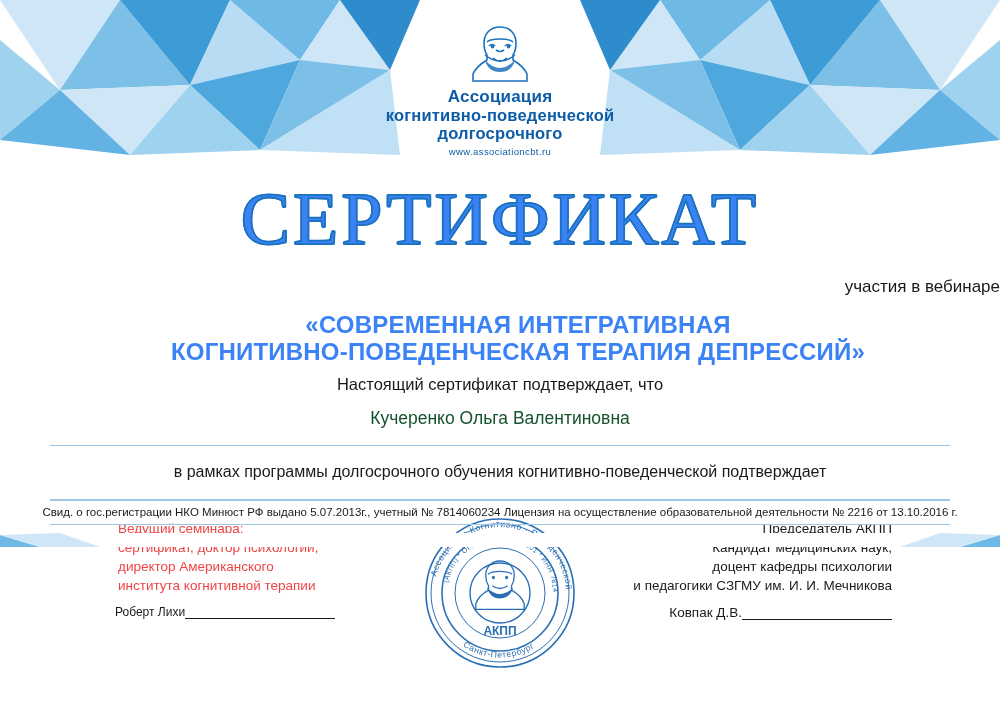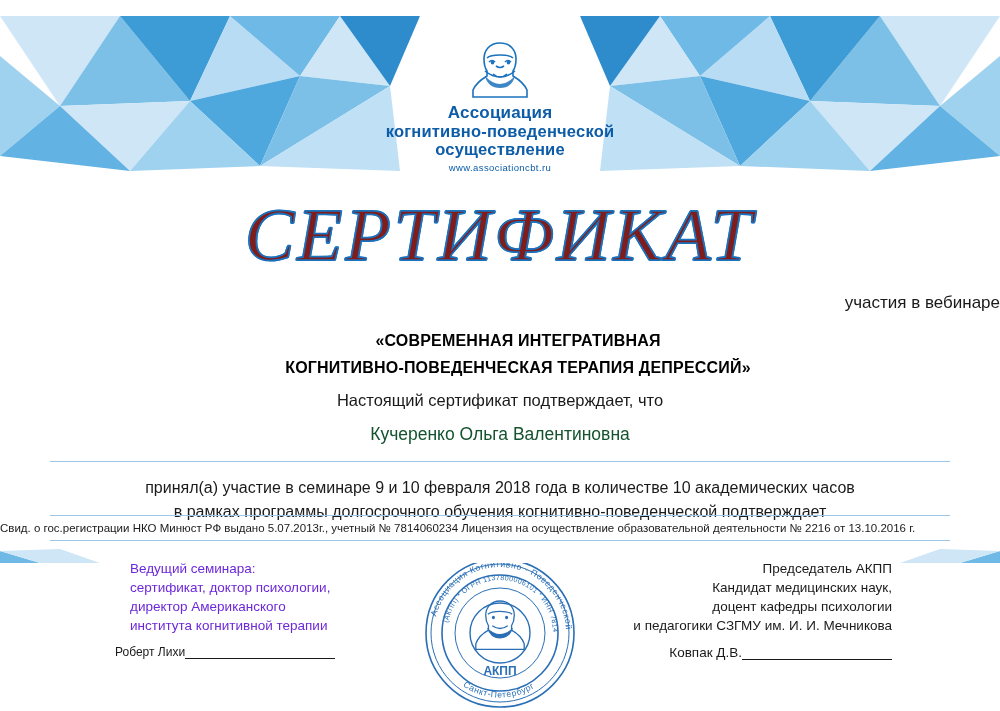"Ассоциация" .certificate { margin-top: 16px -> none }
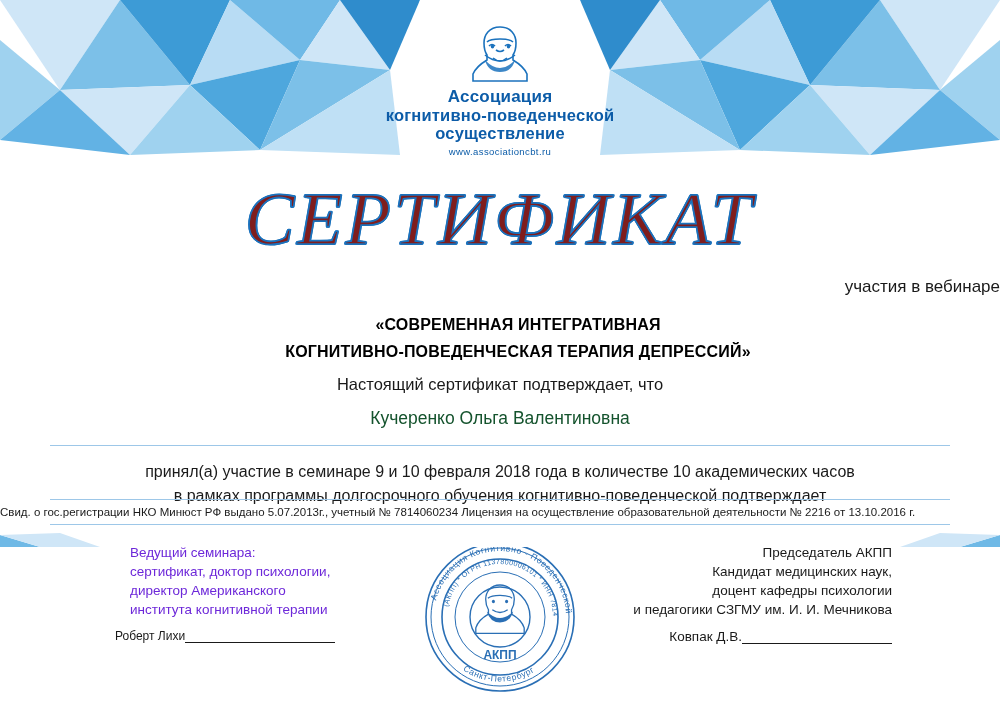"осуществление" div { text: осуществление -> долгосрочного }
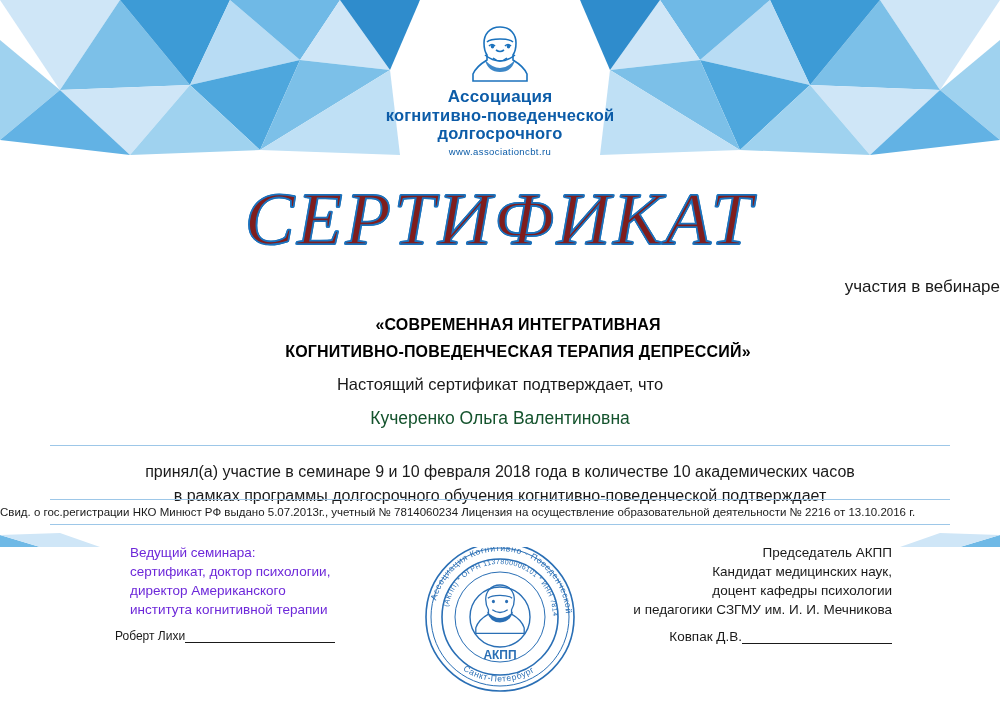"СЕРТИФИКАТ" .main-title { color: #7f1d1d -> #3b82f6; font-style: italic -> none }
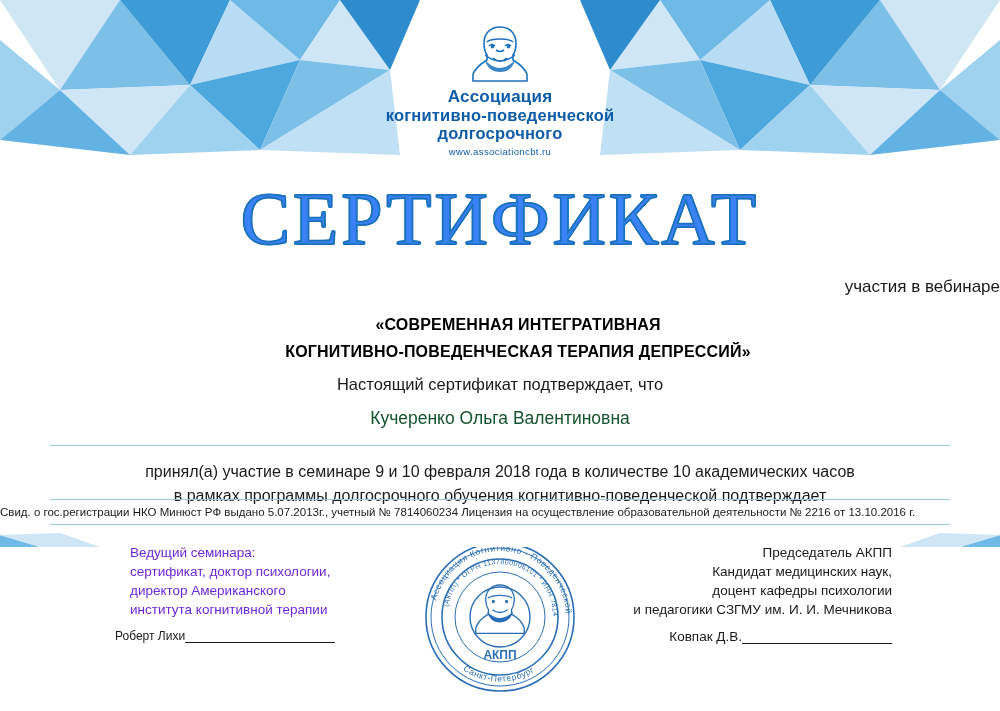"«СОВРЕМЕННАЯ ИНТЕГРАТИВНАЯ" .webinar-name { color: #000000 -> #3b82f6; font-size: 16px -> 24px }
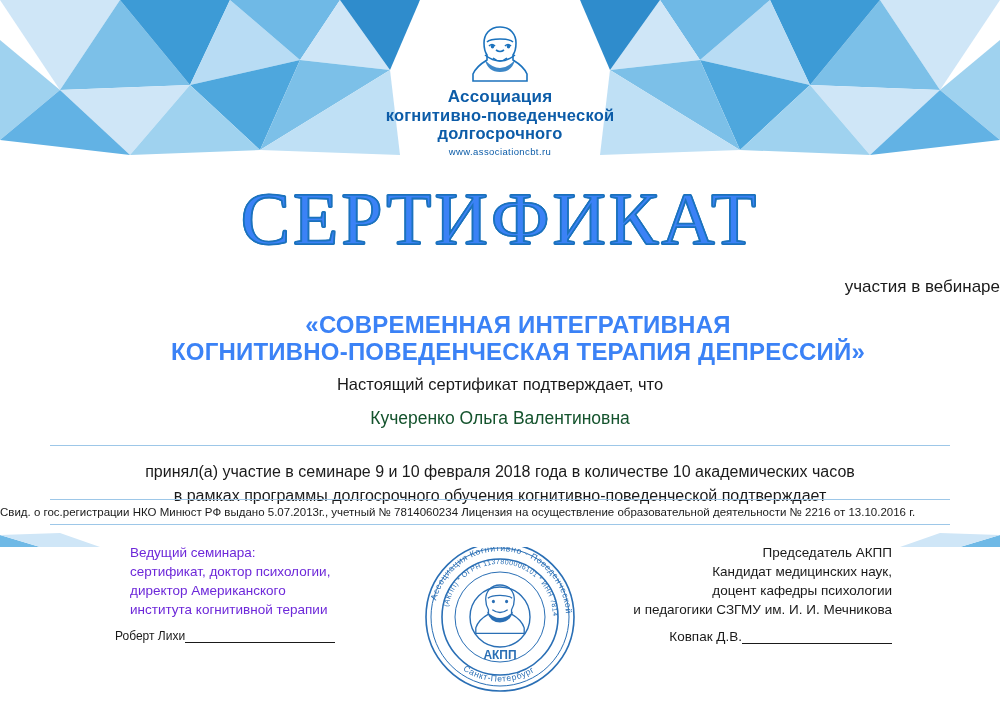"принял(а) участие в семинаре 9" div { html: <div>принял(а) участие в семинаре 9 и 10 февраля 2018 года в количестве 10 академических часов</div> -> none }
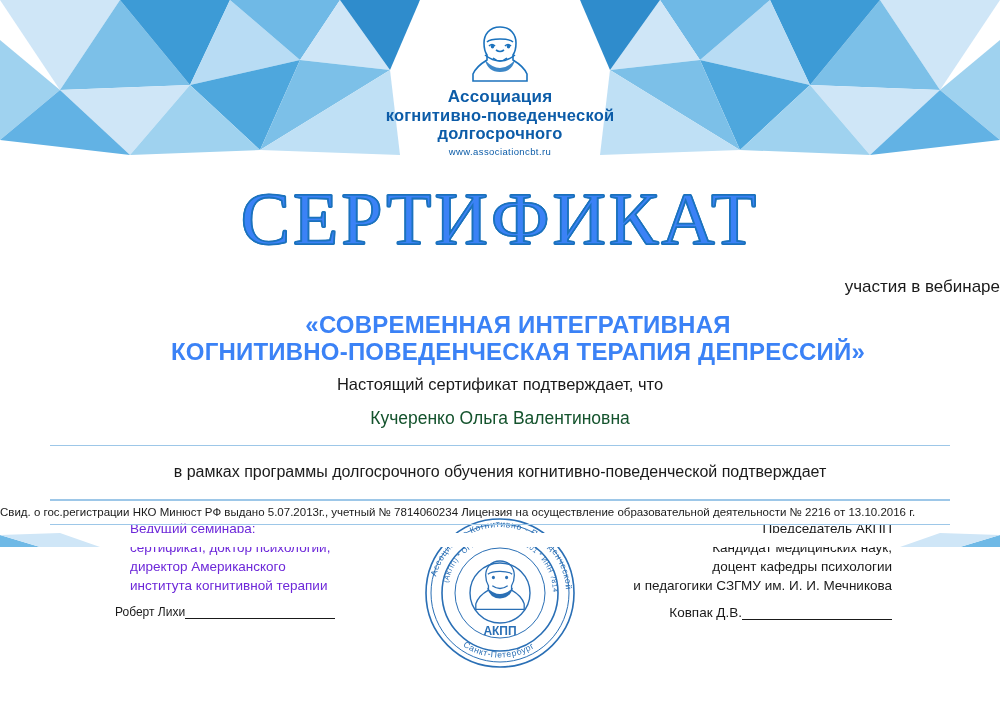"Свид. о гос.регистрации НКО Минюст" .footer { text-align: left -> center }
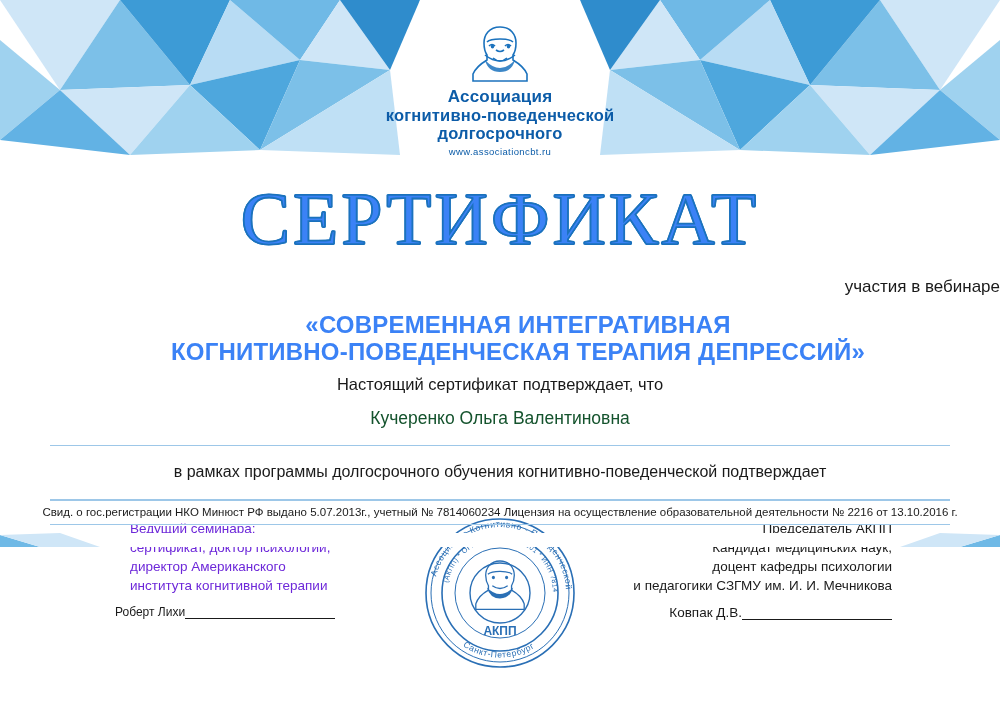"Ведущий семинара:" .sign-left { color: #6d28d9 -> #ef4444; left: 130px -> 118px }
